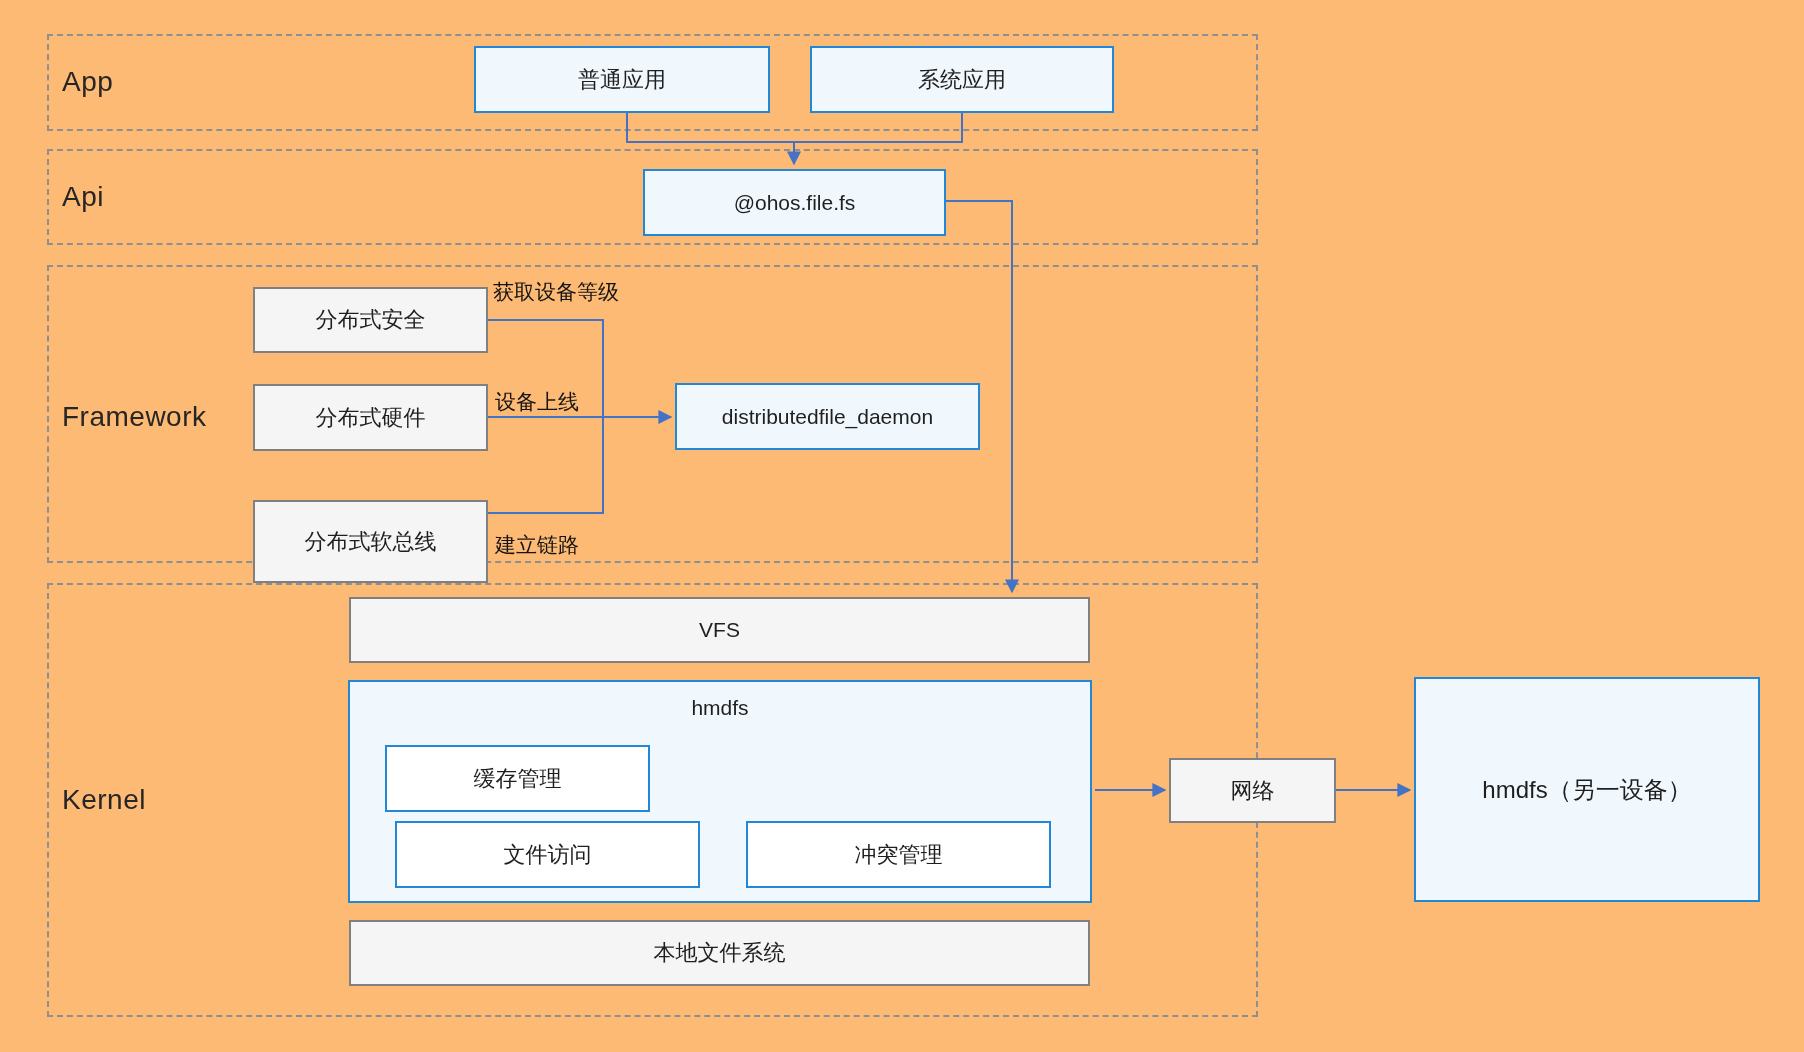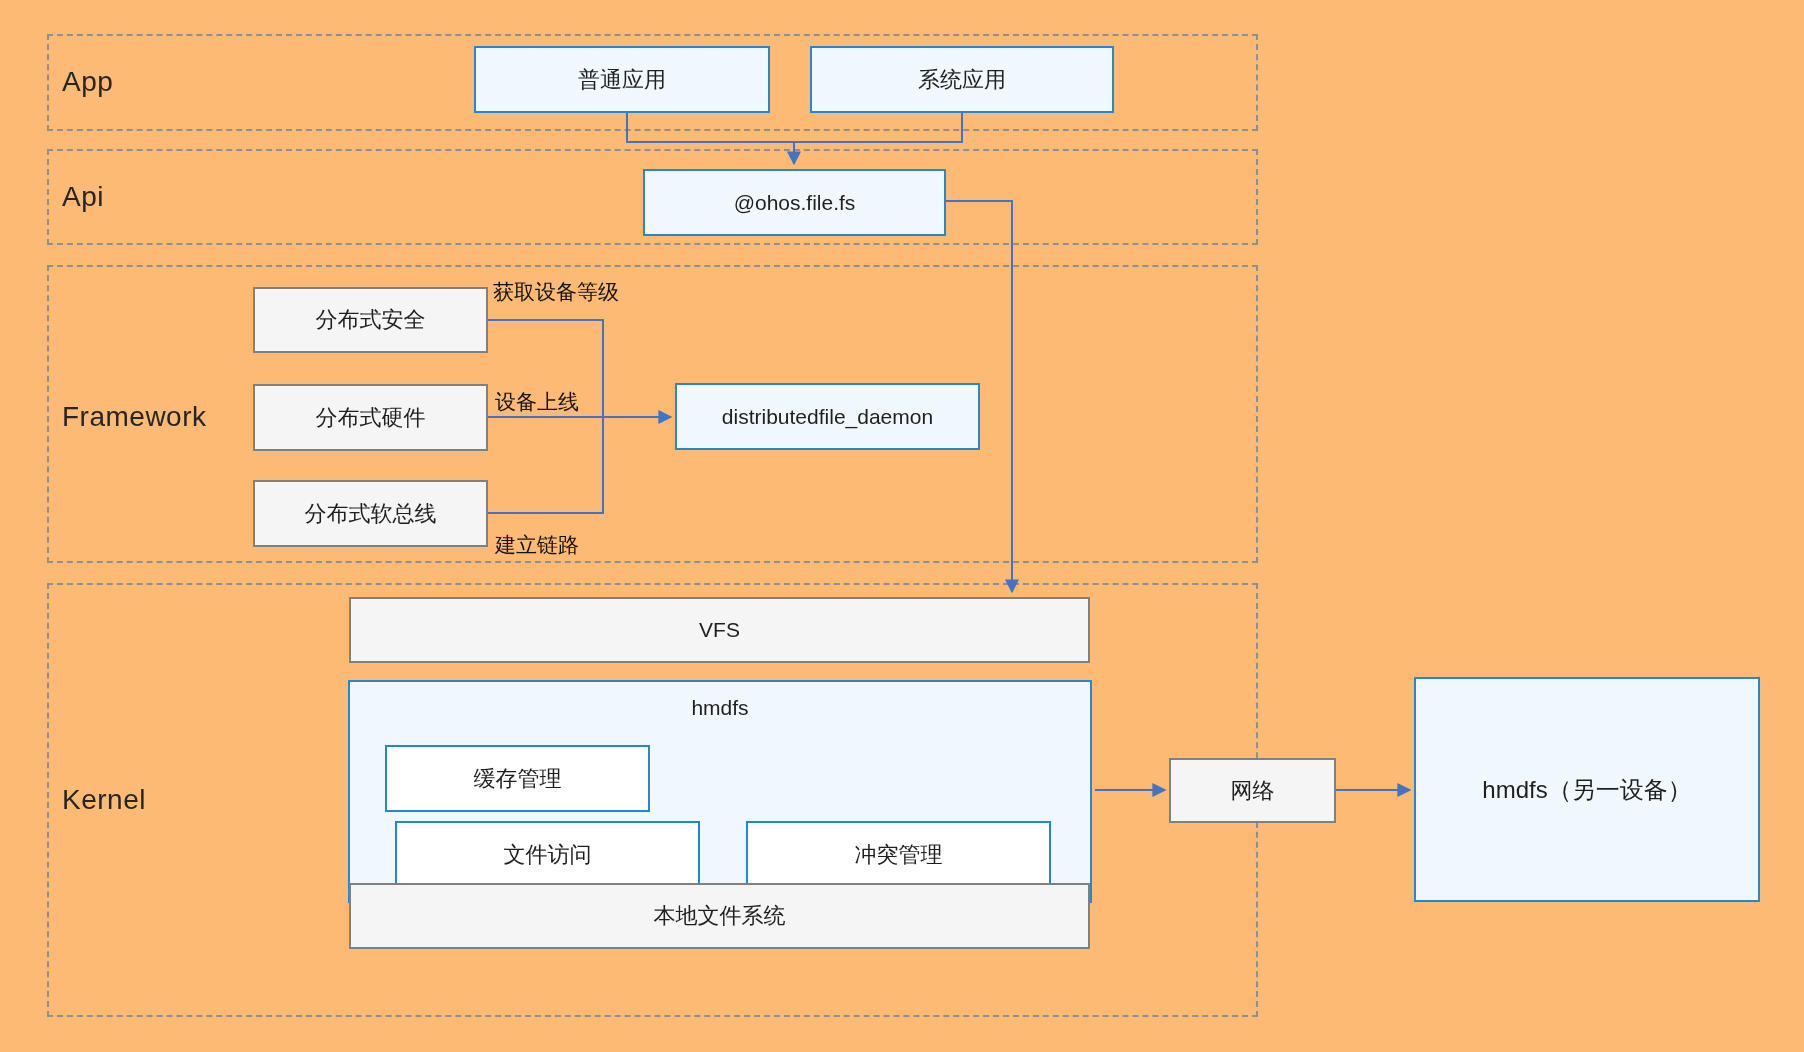"分布式软总线" div.node { height: 67px -> 83px; top: 480px -> 500px }
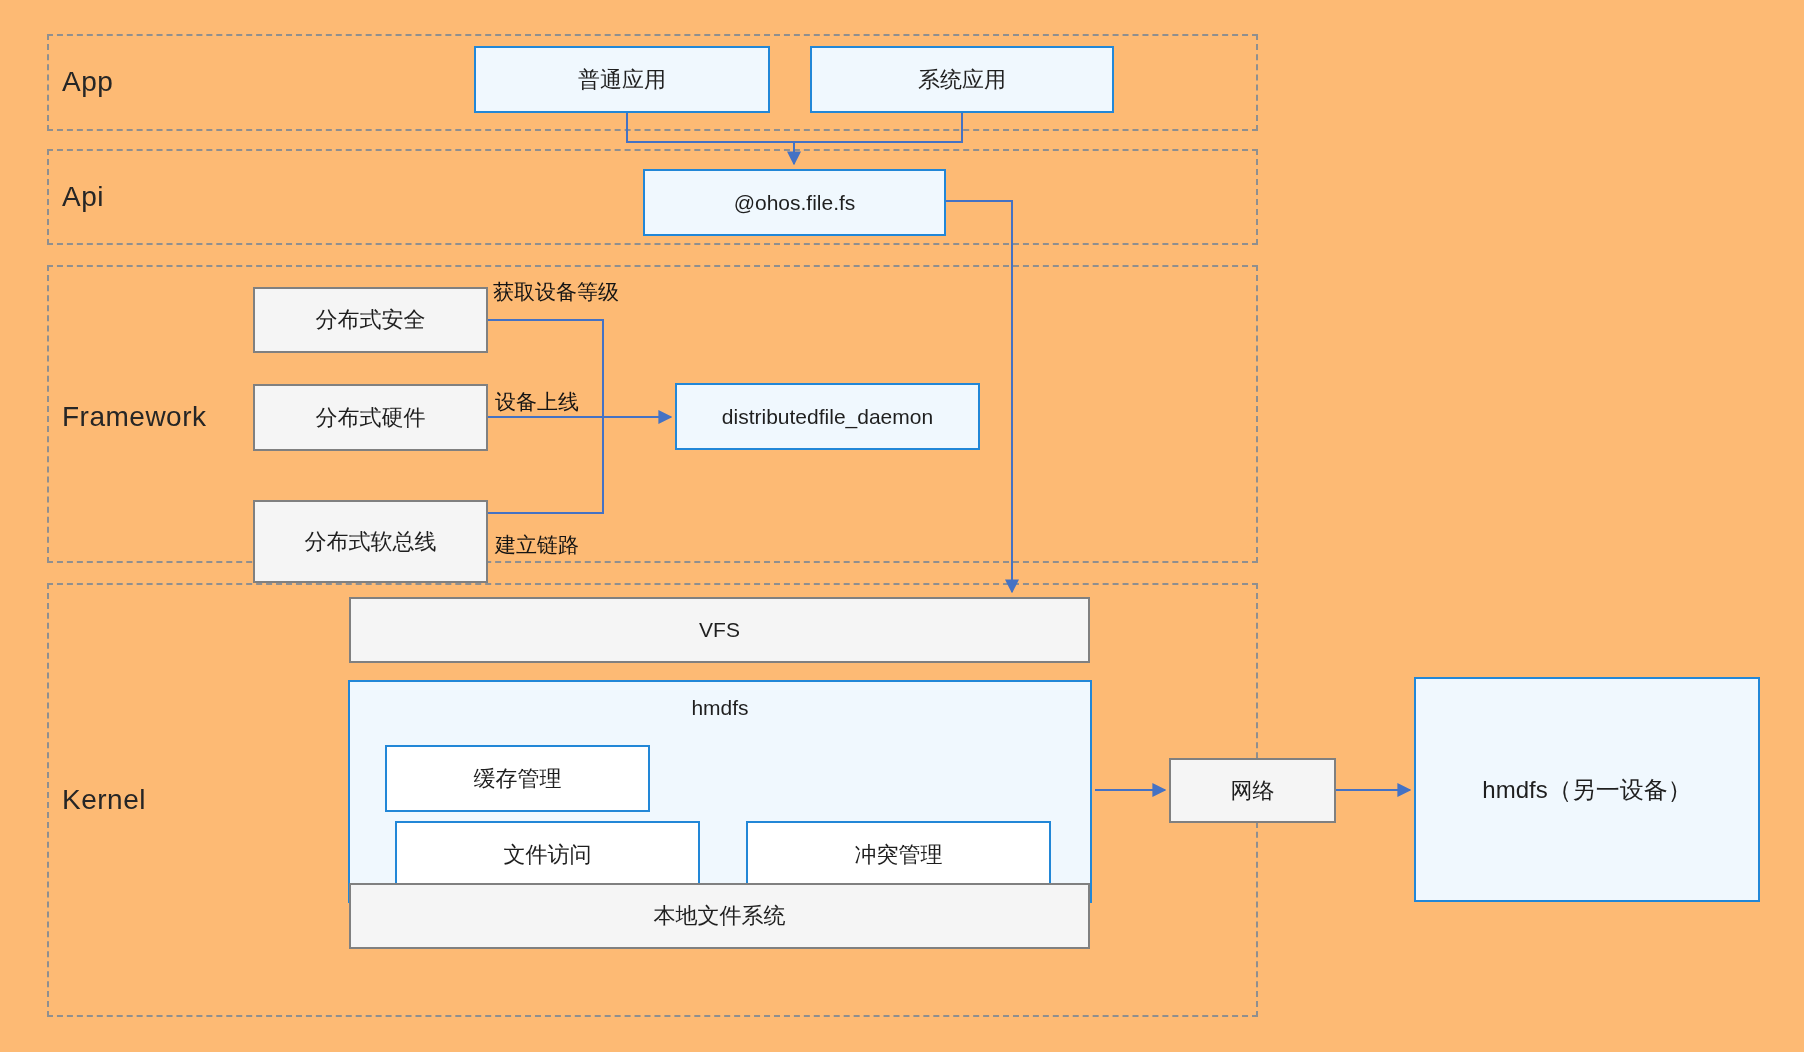"本地文件系统" div.node { top: 883px -> 920px }
